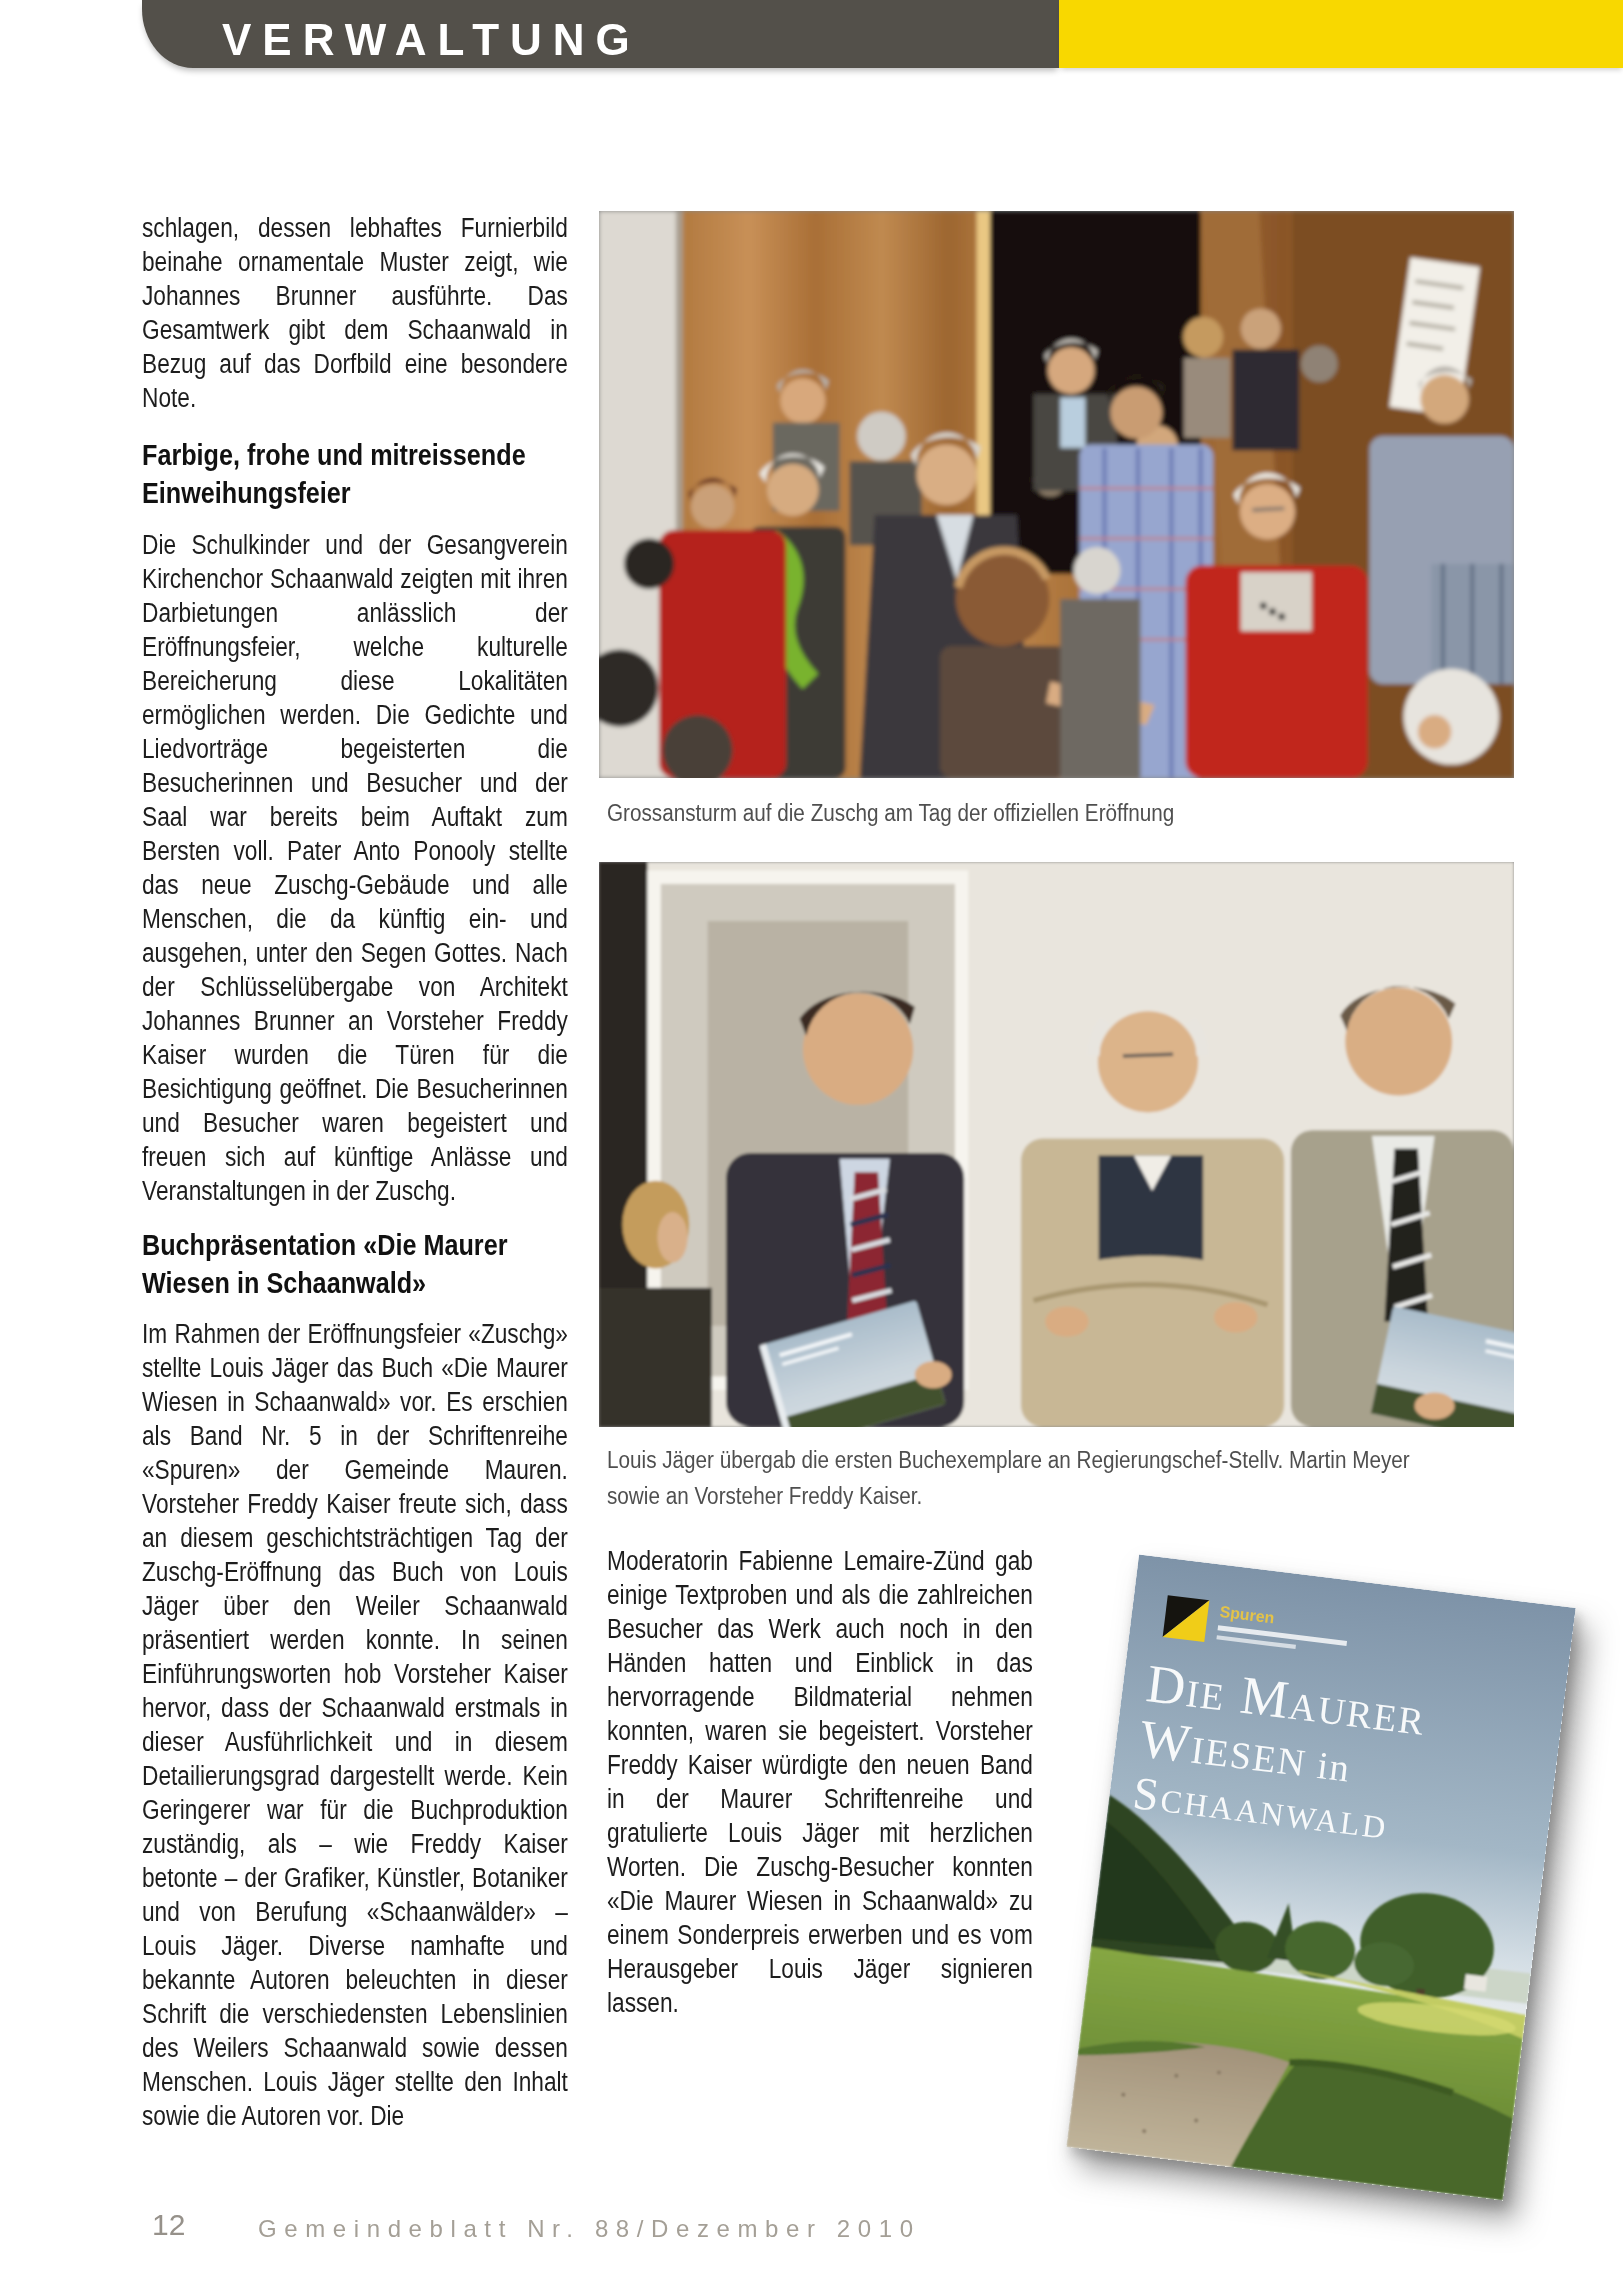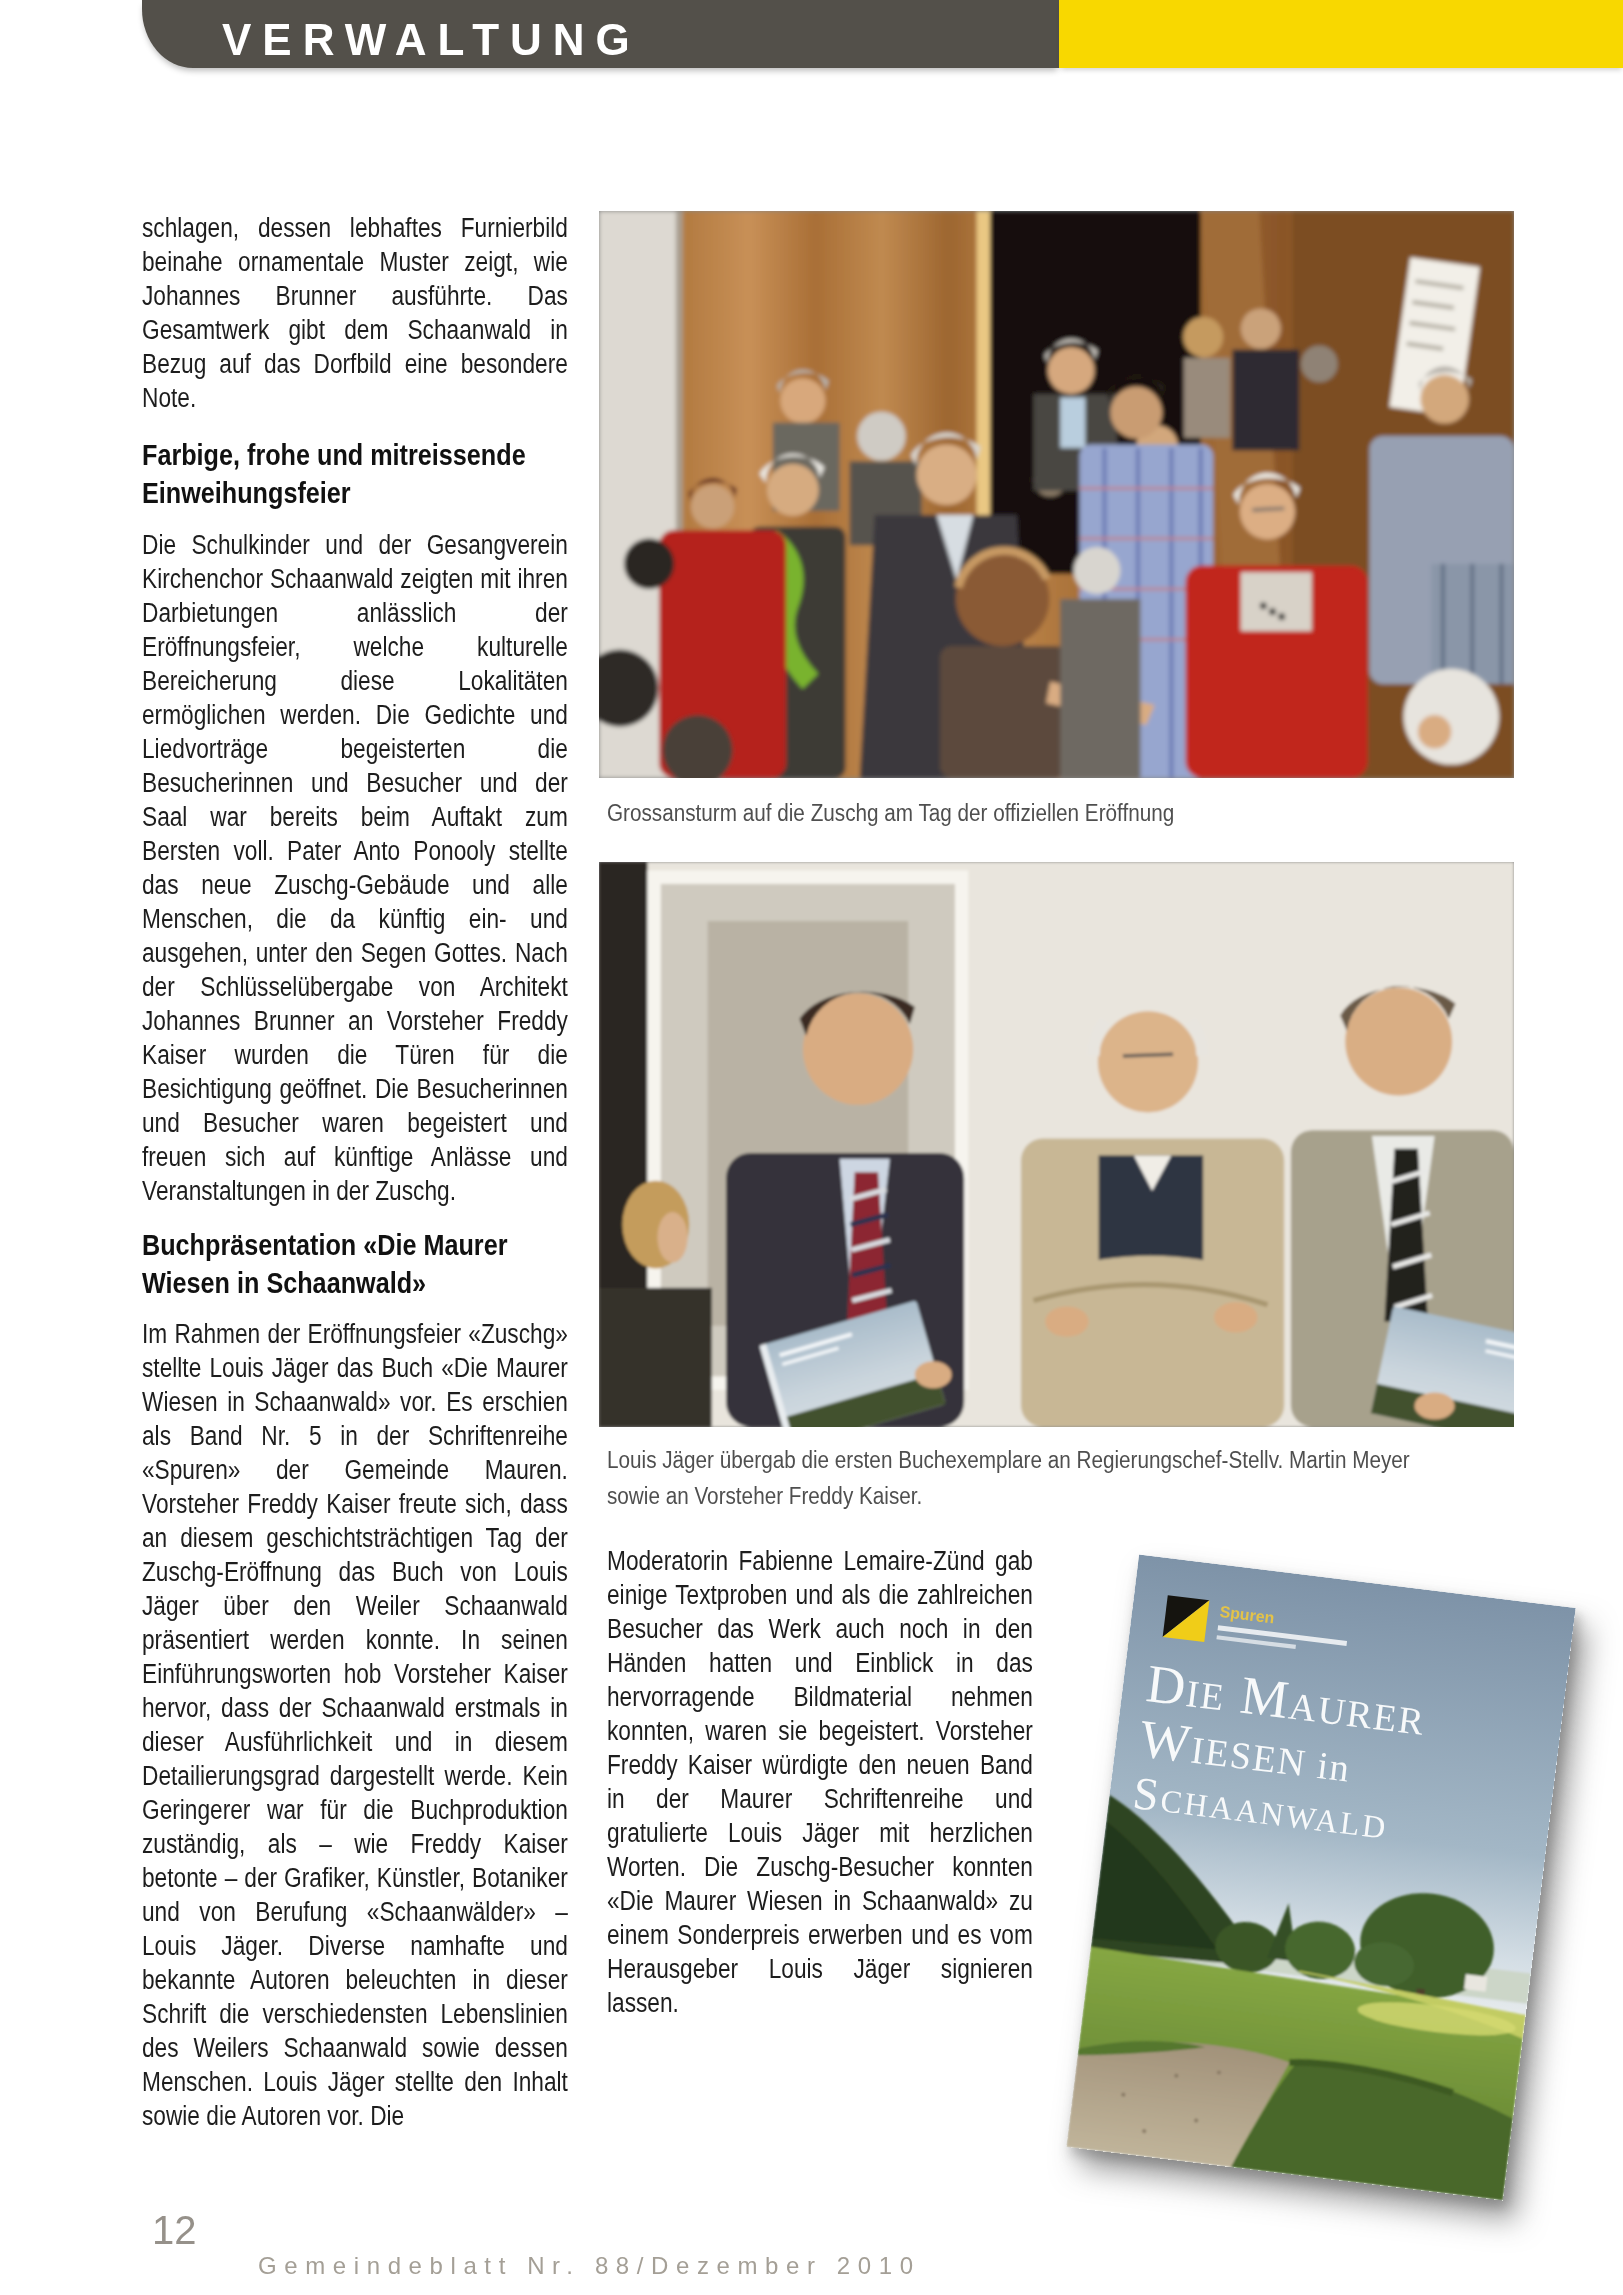"12" .pageno { font-size: 40px -> 30px }
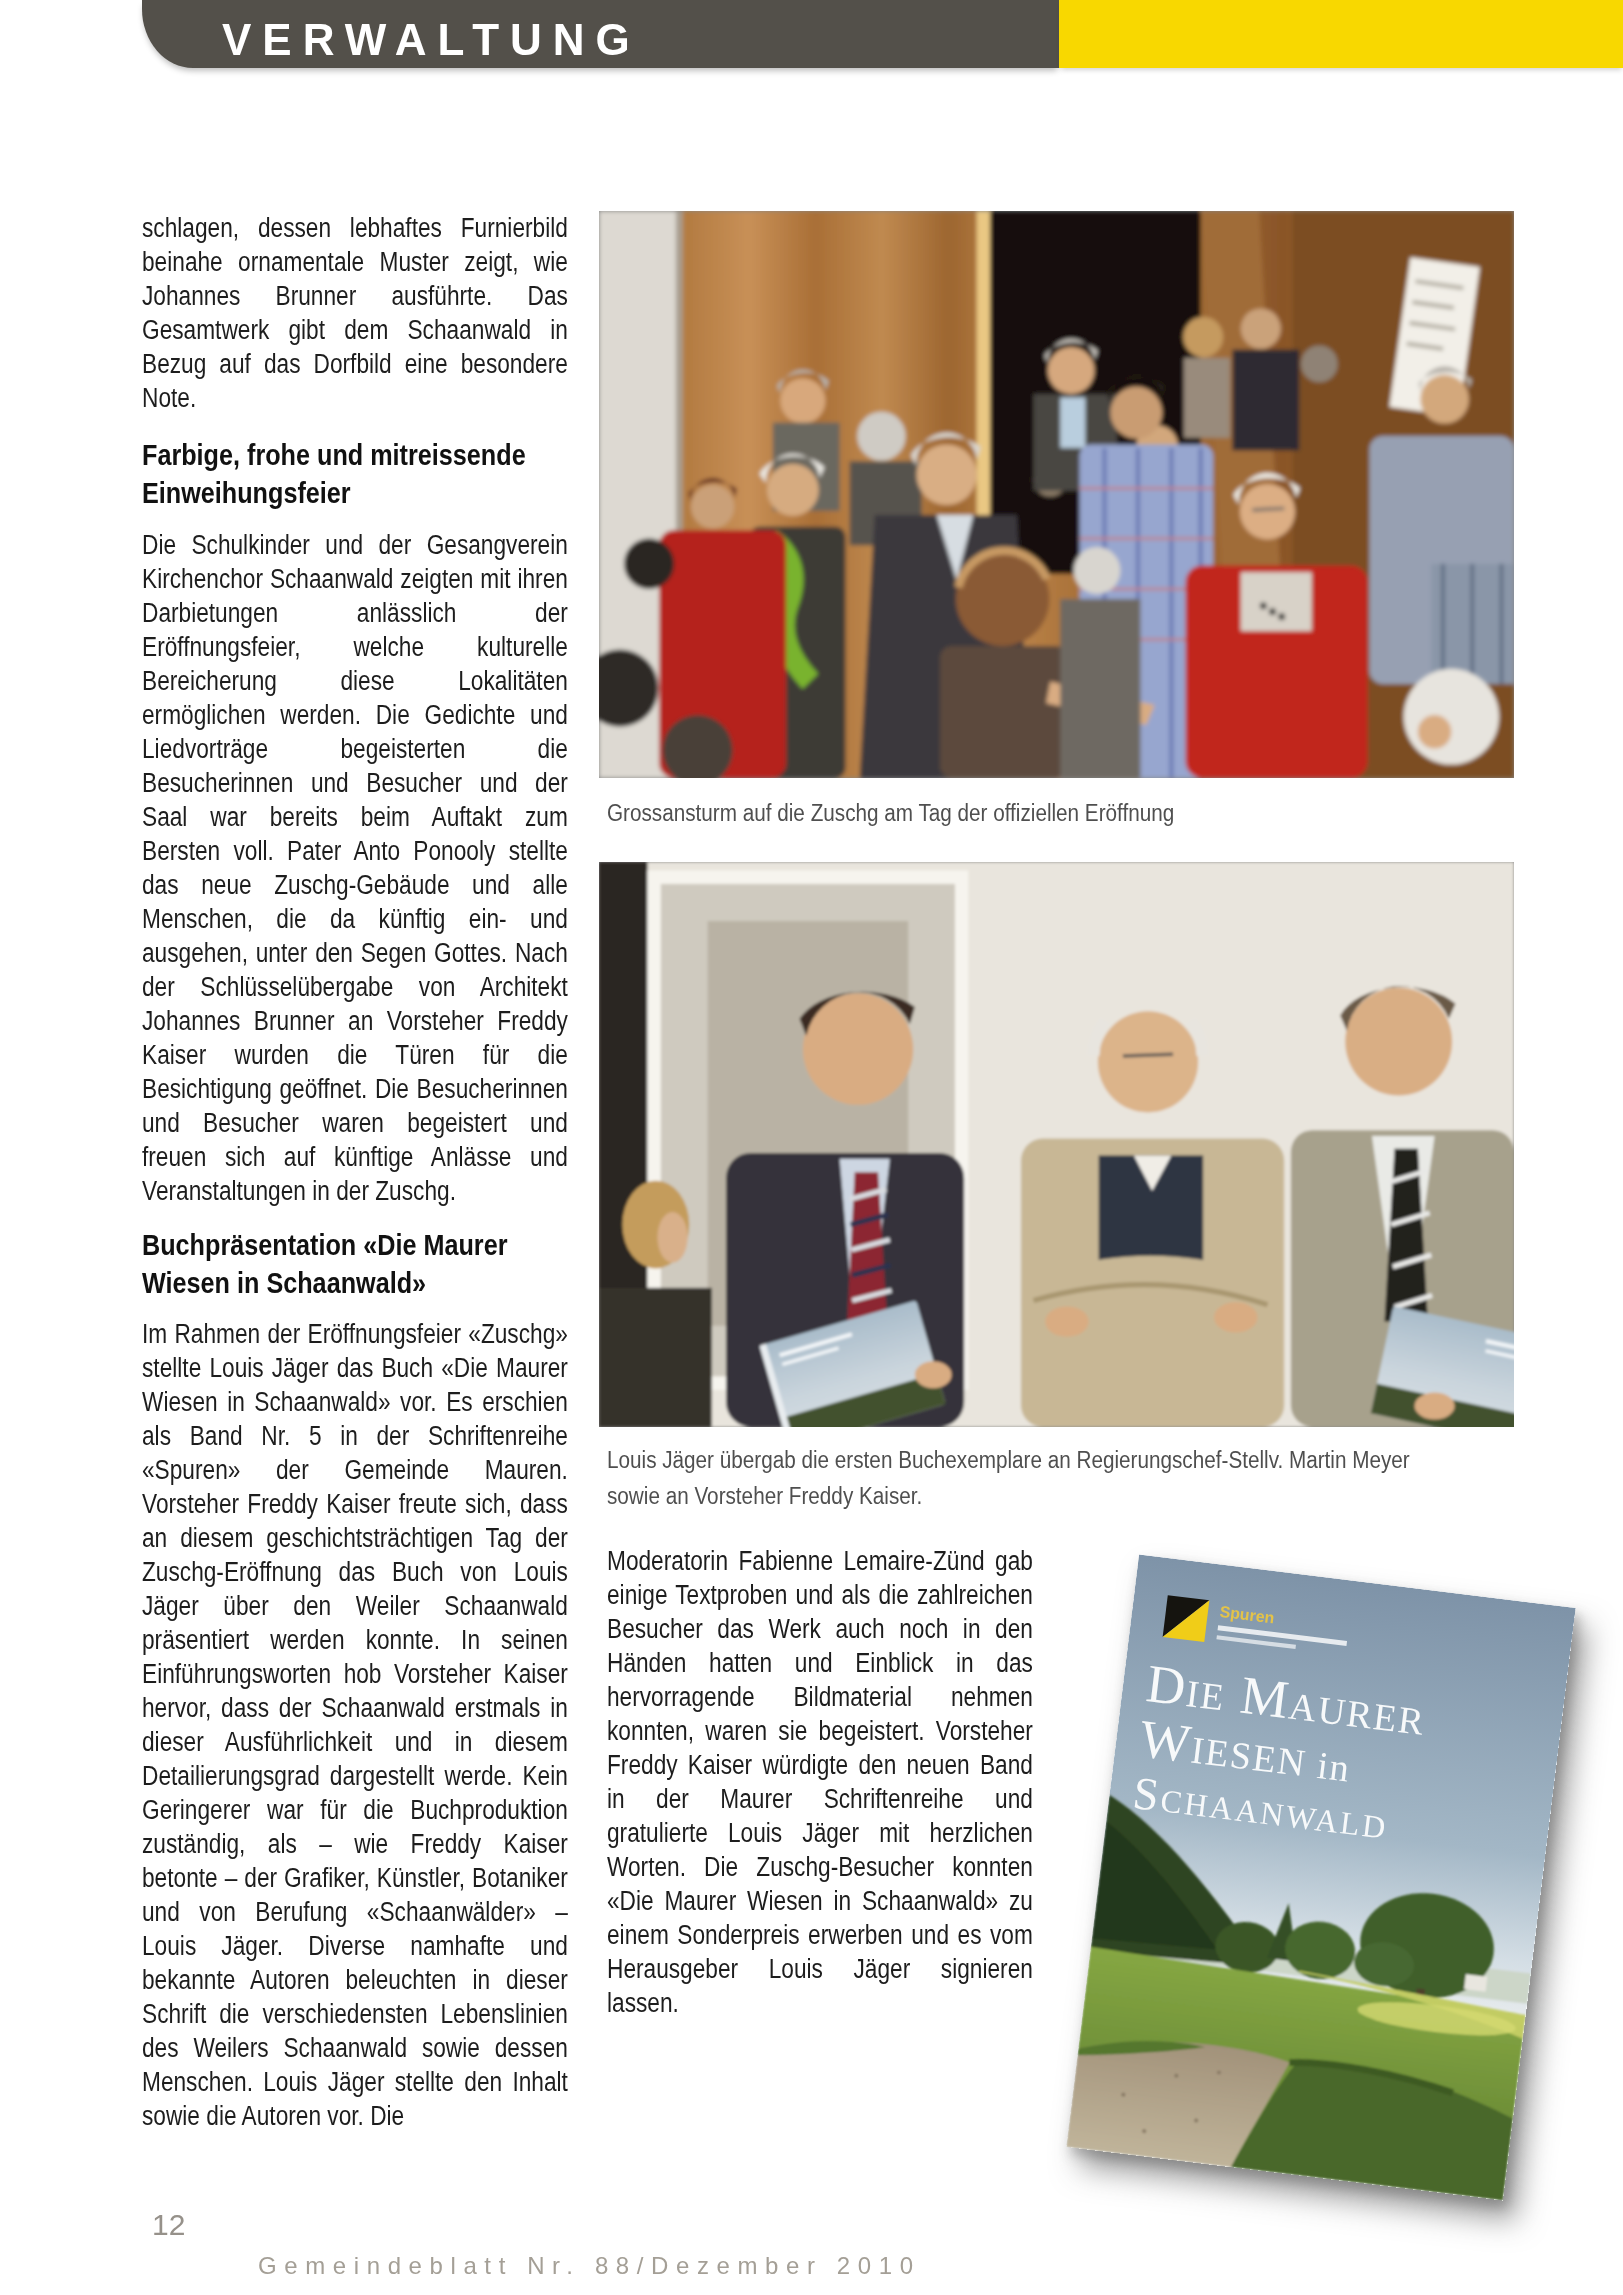"Gemeindeblatt Nr. 88/Dezember 2010" .issue { margin-top: 37px -> none }
